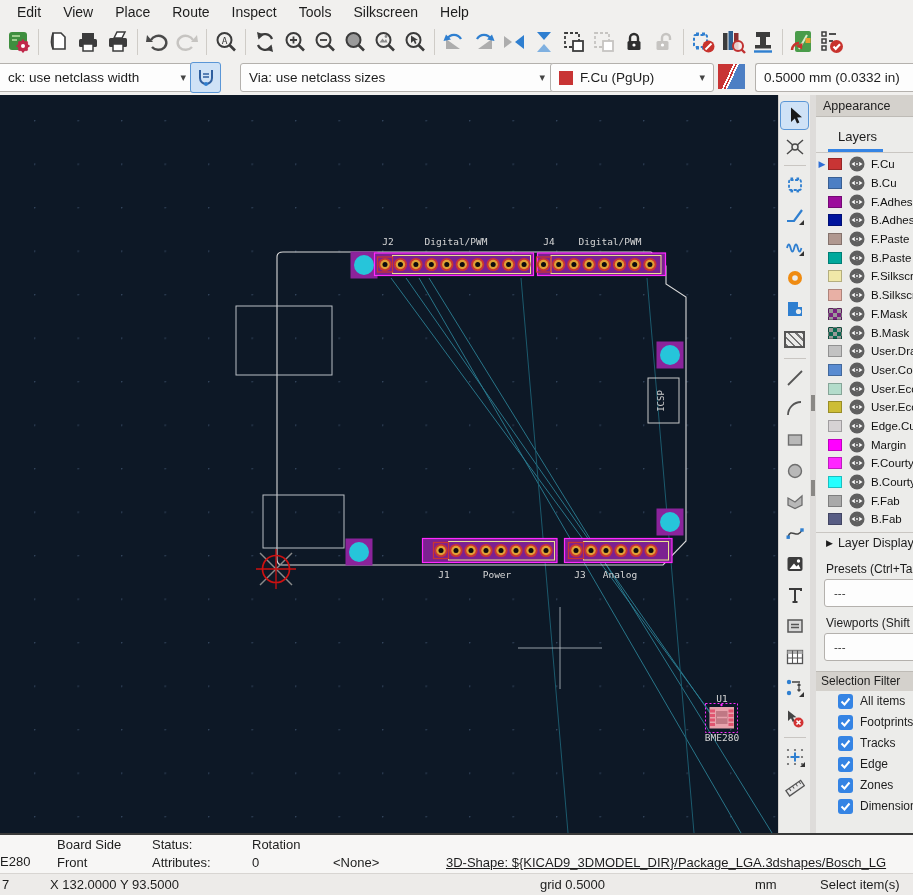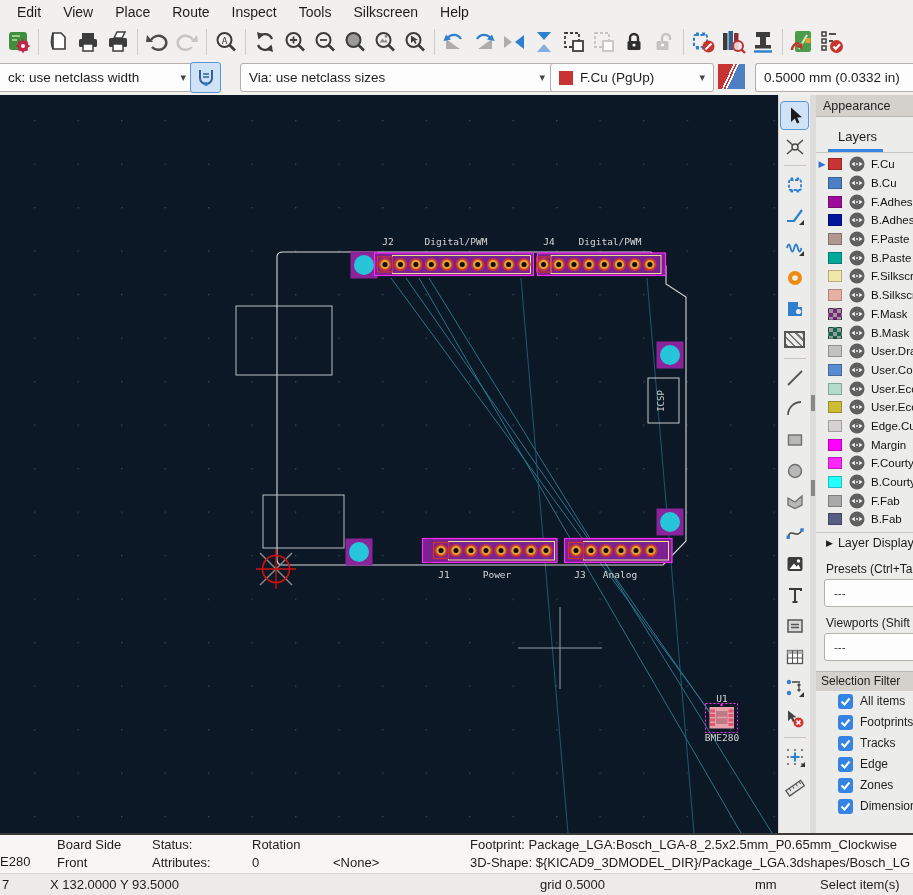"Footprint:" span { html: <span>Footprint: Package_LGA:Bosch_LGA-8_2.5x2.5mm_P0.65mm_Clockwise</span> -> none }
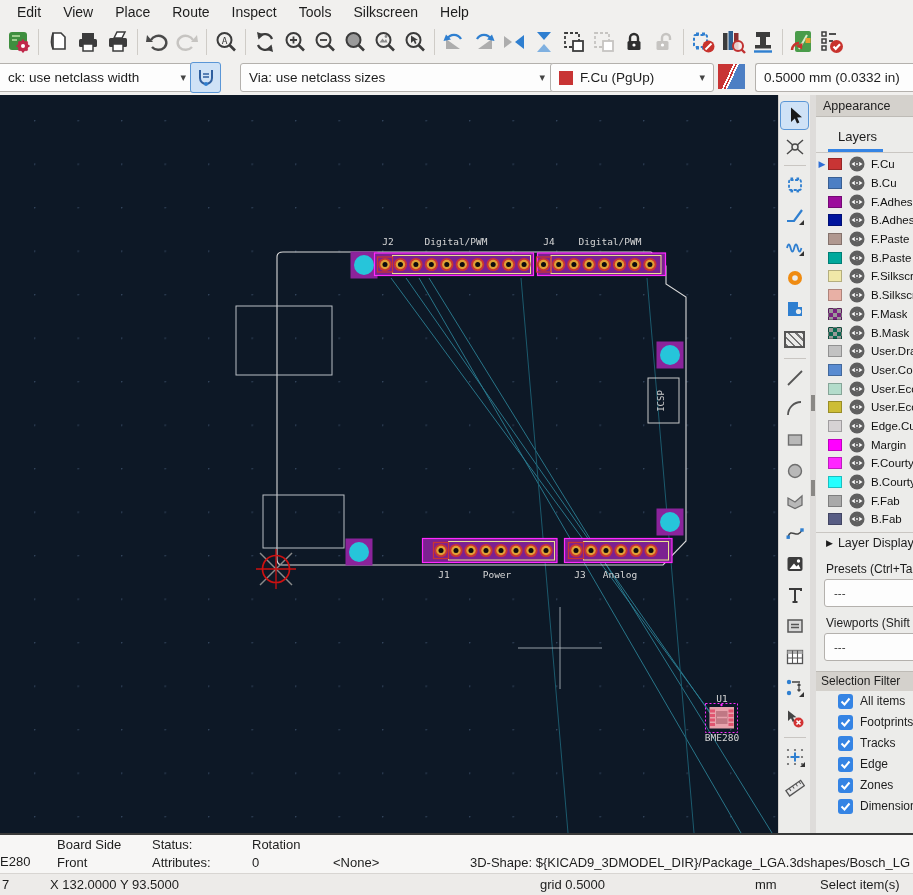"3D-Shape:" span { left: 470px -> 446px; text-decoration: none -> underline }
